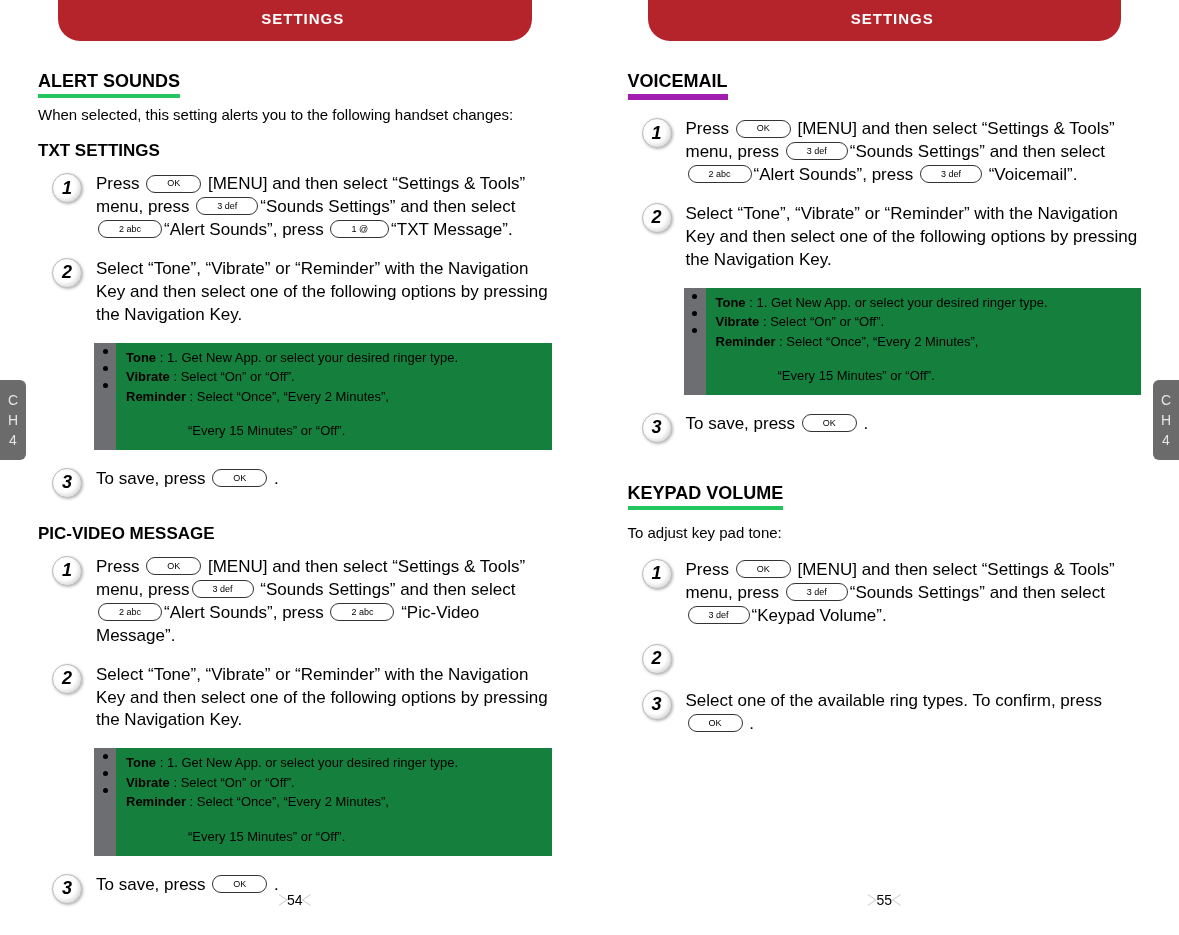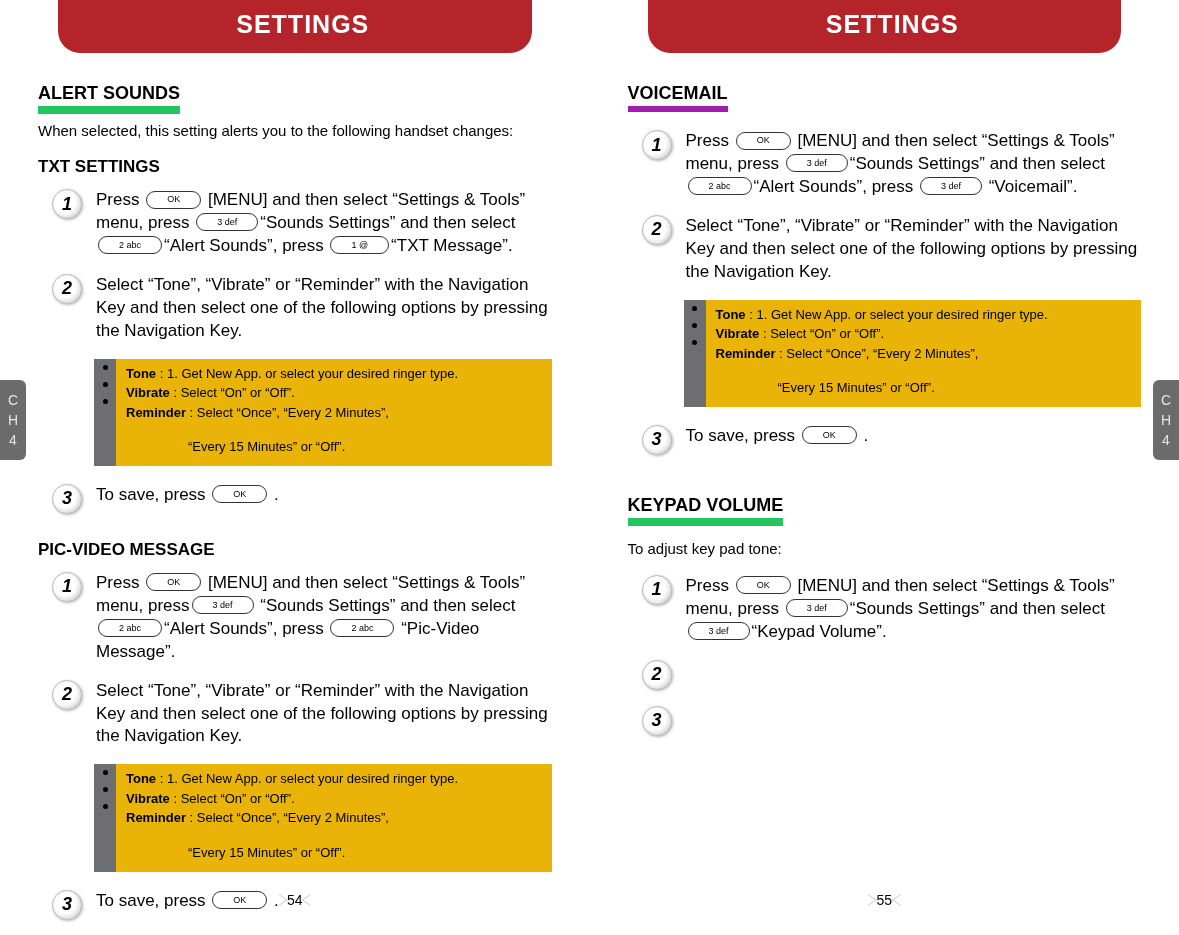"SETTINGS" .header-band { font-size: 25px -> 15px }
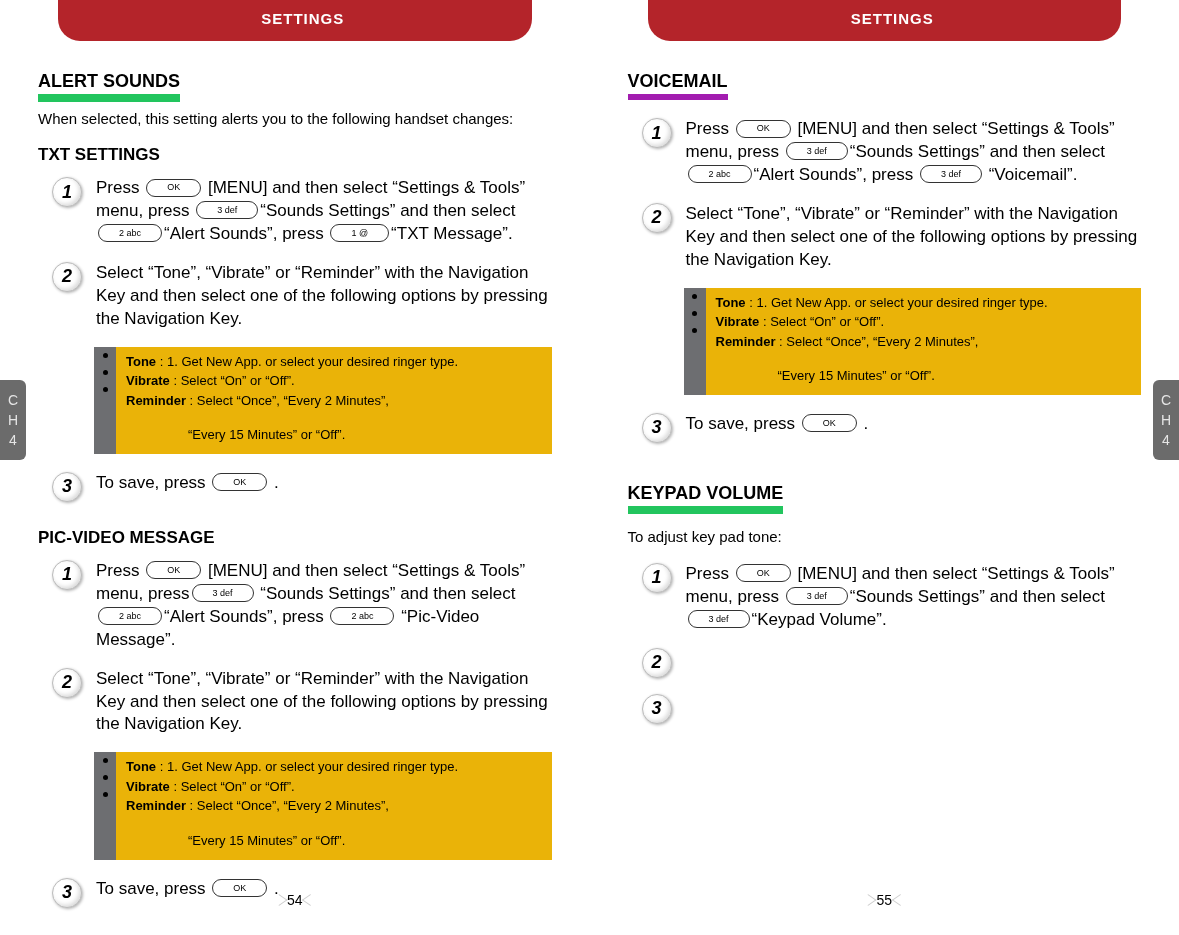"ALERT SOUNDS" .sec-heading { border-bottom: 8px solid #22c55e -> 4px solid #22c55e }
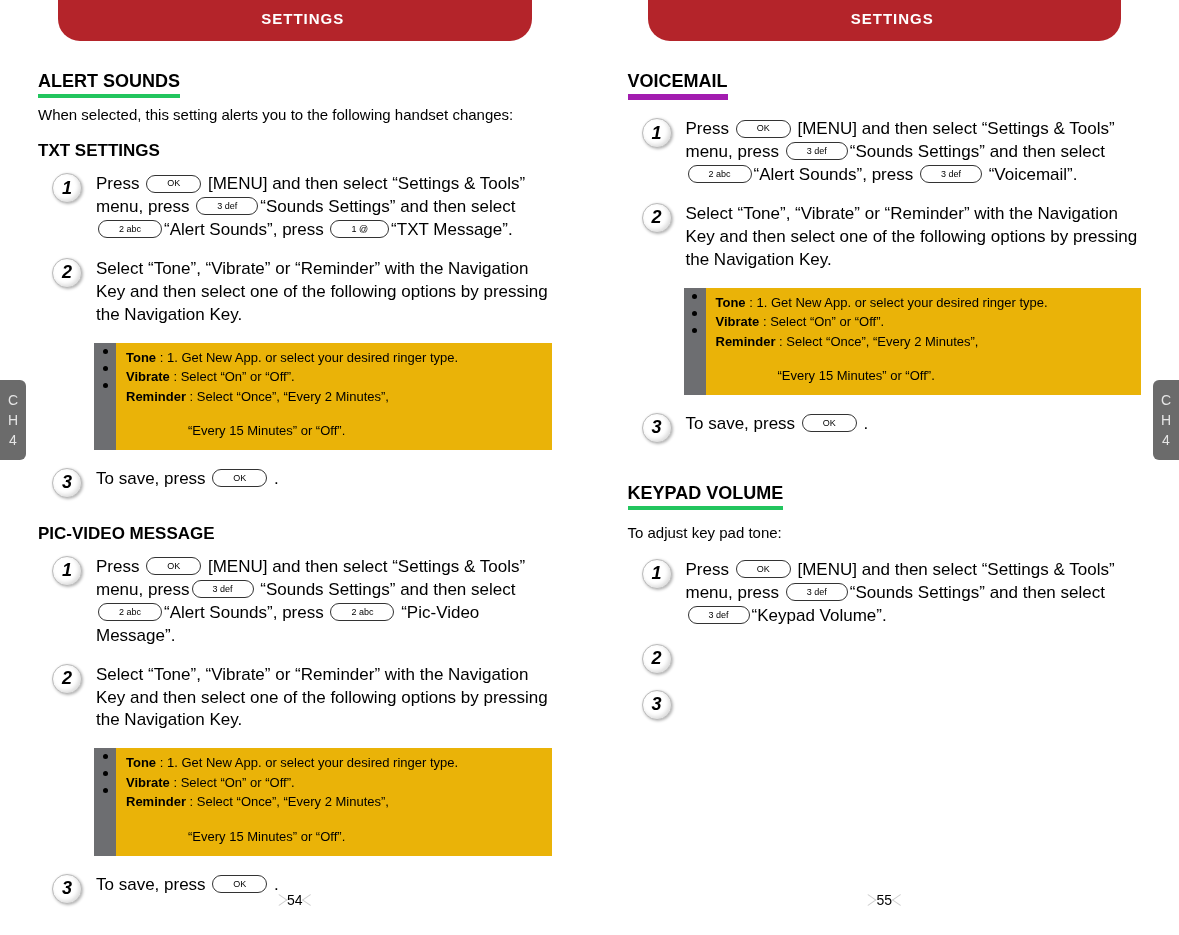"Tone : 1. Get New" .note-body { background: #eab308 -> #15803d }
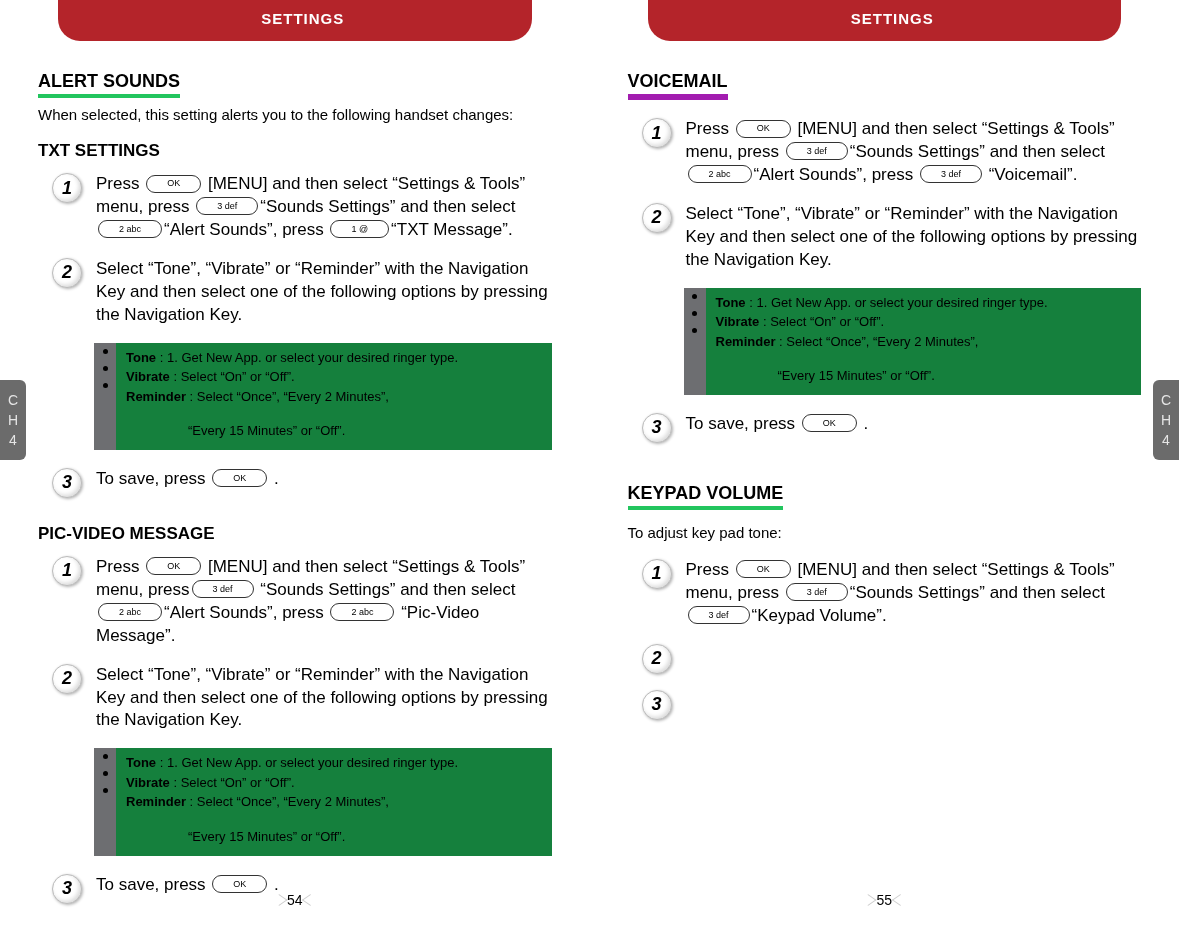"Select one of the available" div.step-text { html: none -> <div> <span>Select one of the available ring types. To confirm, press </span><span>OK</span><span> .</span> </div> }
